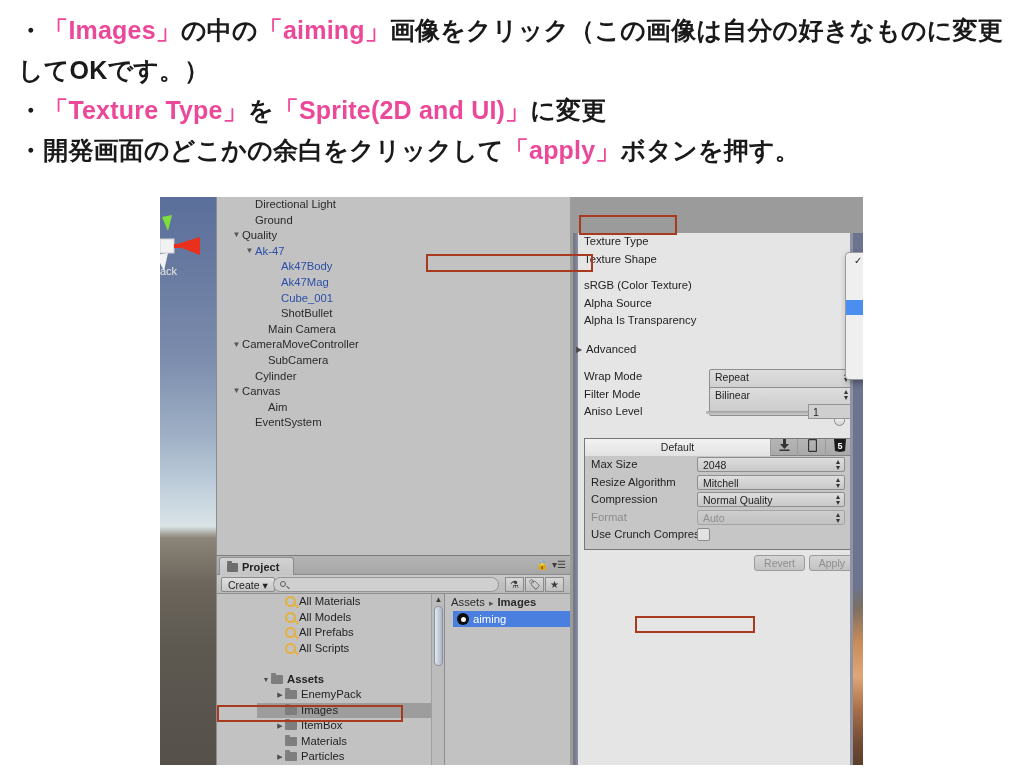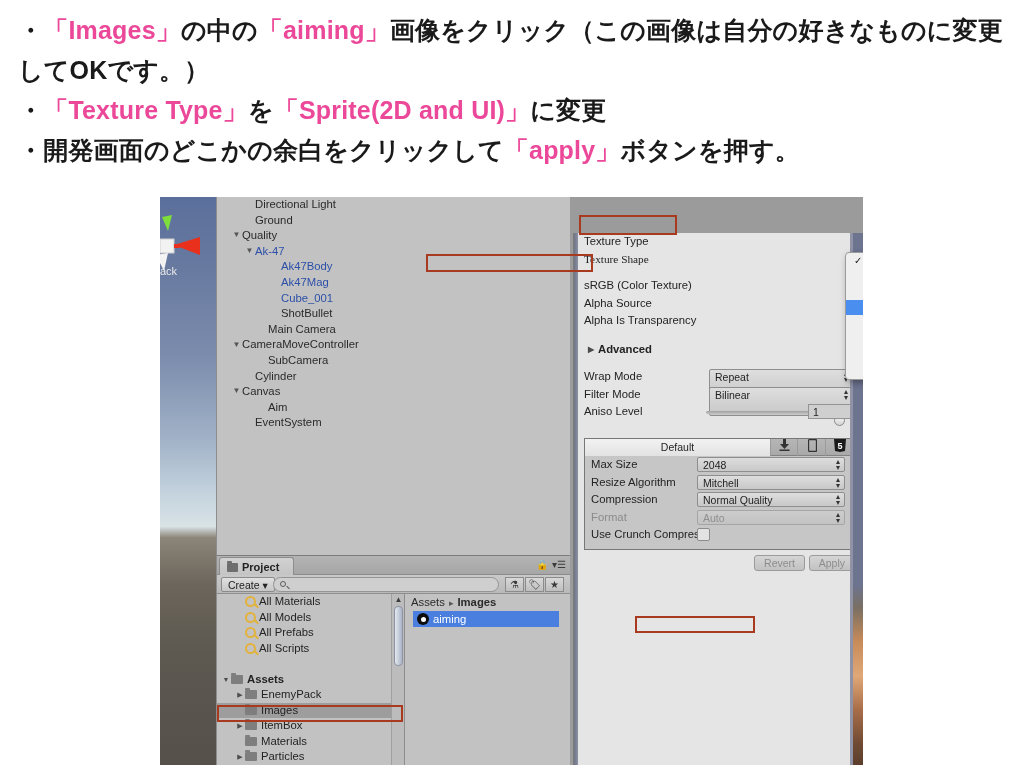"Texture Shape" div.insp-row { font-family: Liberation Serif, serif -> none }
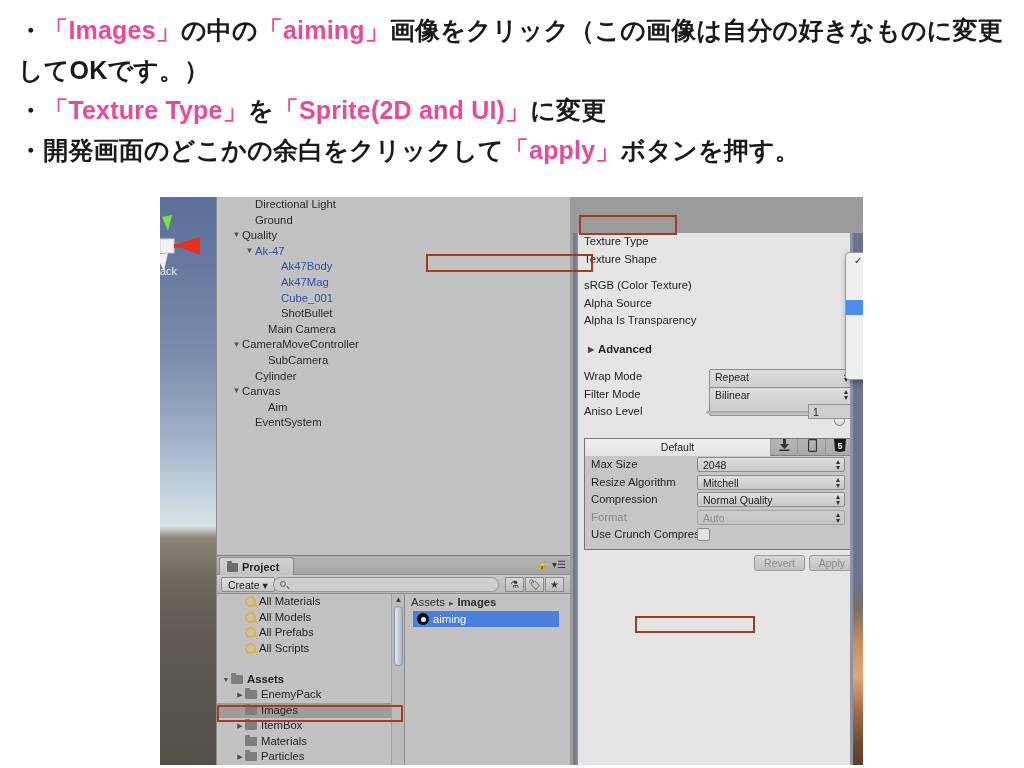"▶ Advanced" div.insp-row { font-weight: bold -> none; padding-left: 14px -> 2px }
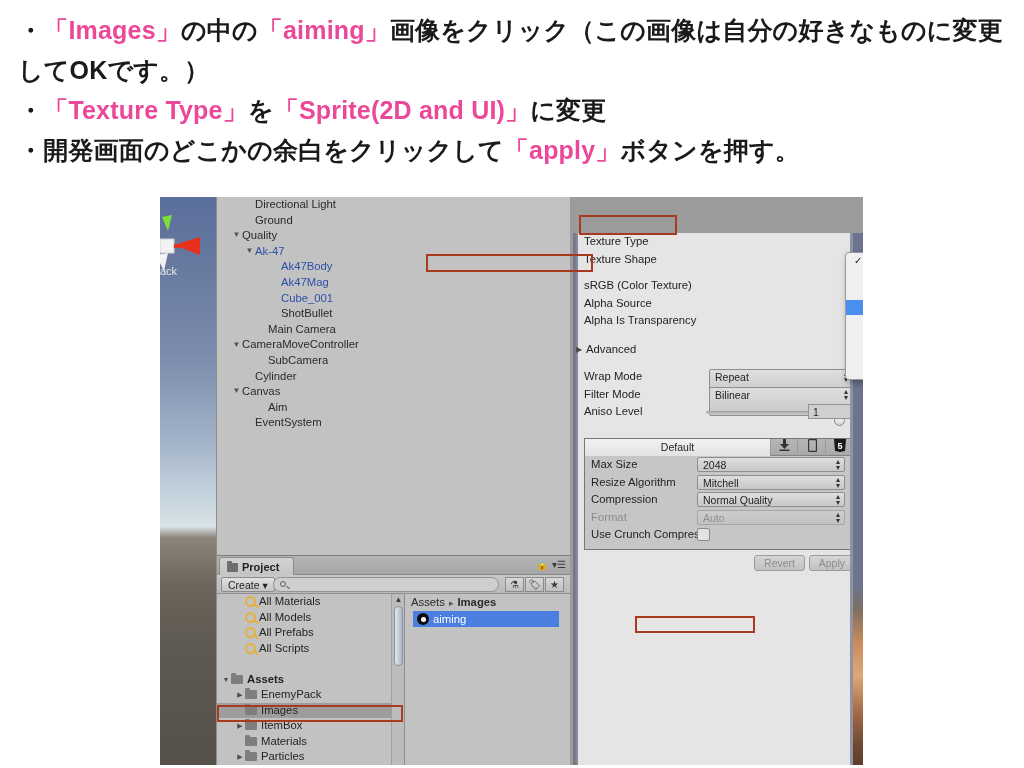"All Materials" #proj-left { margin-left: none -> 40px }
